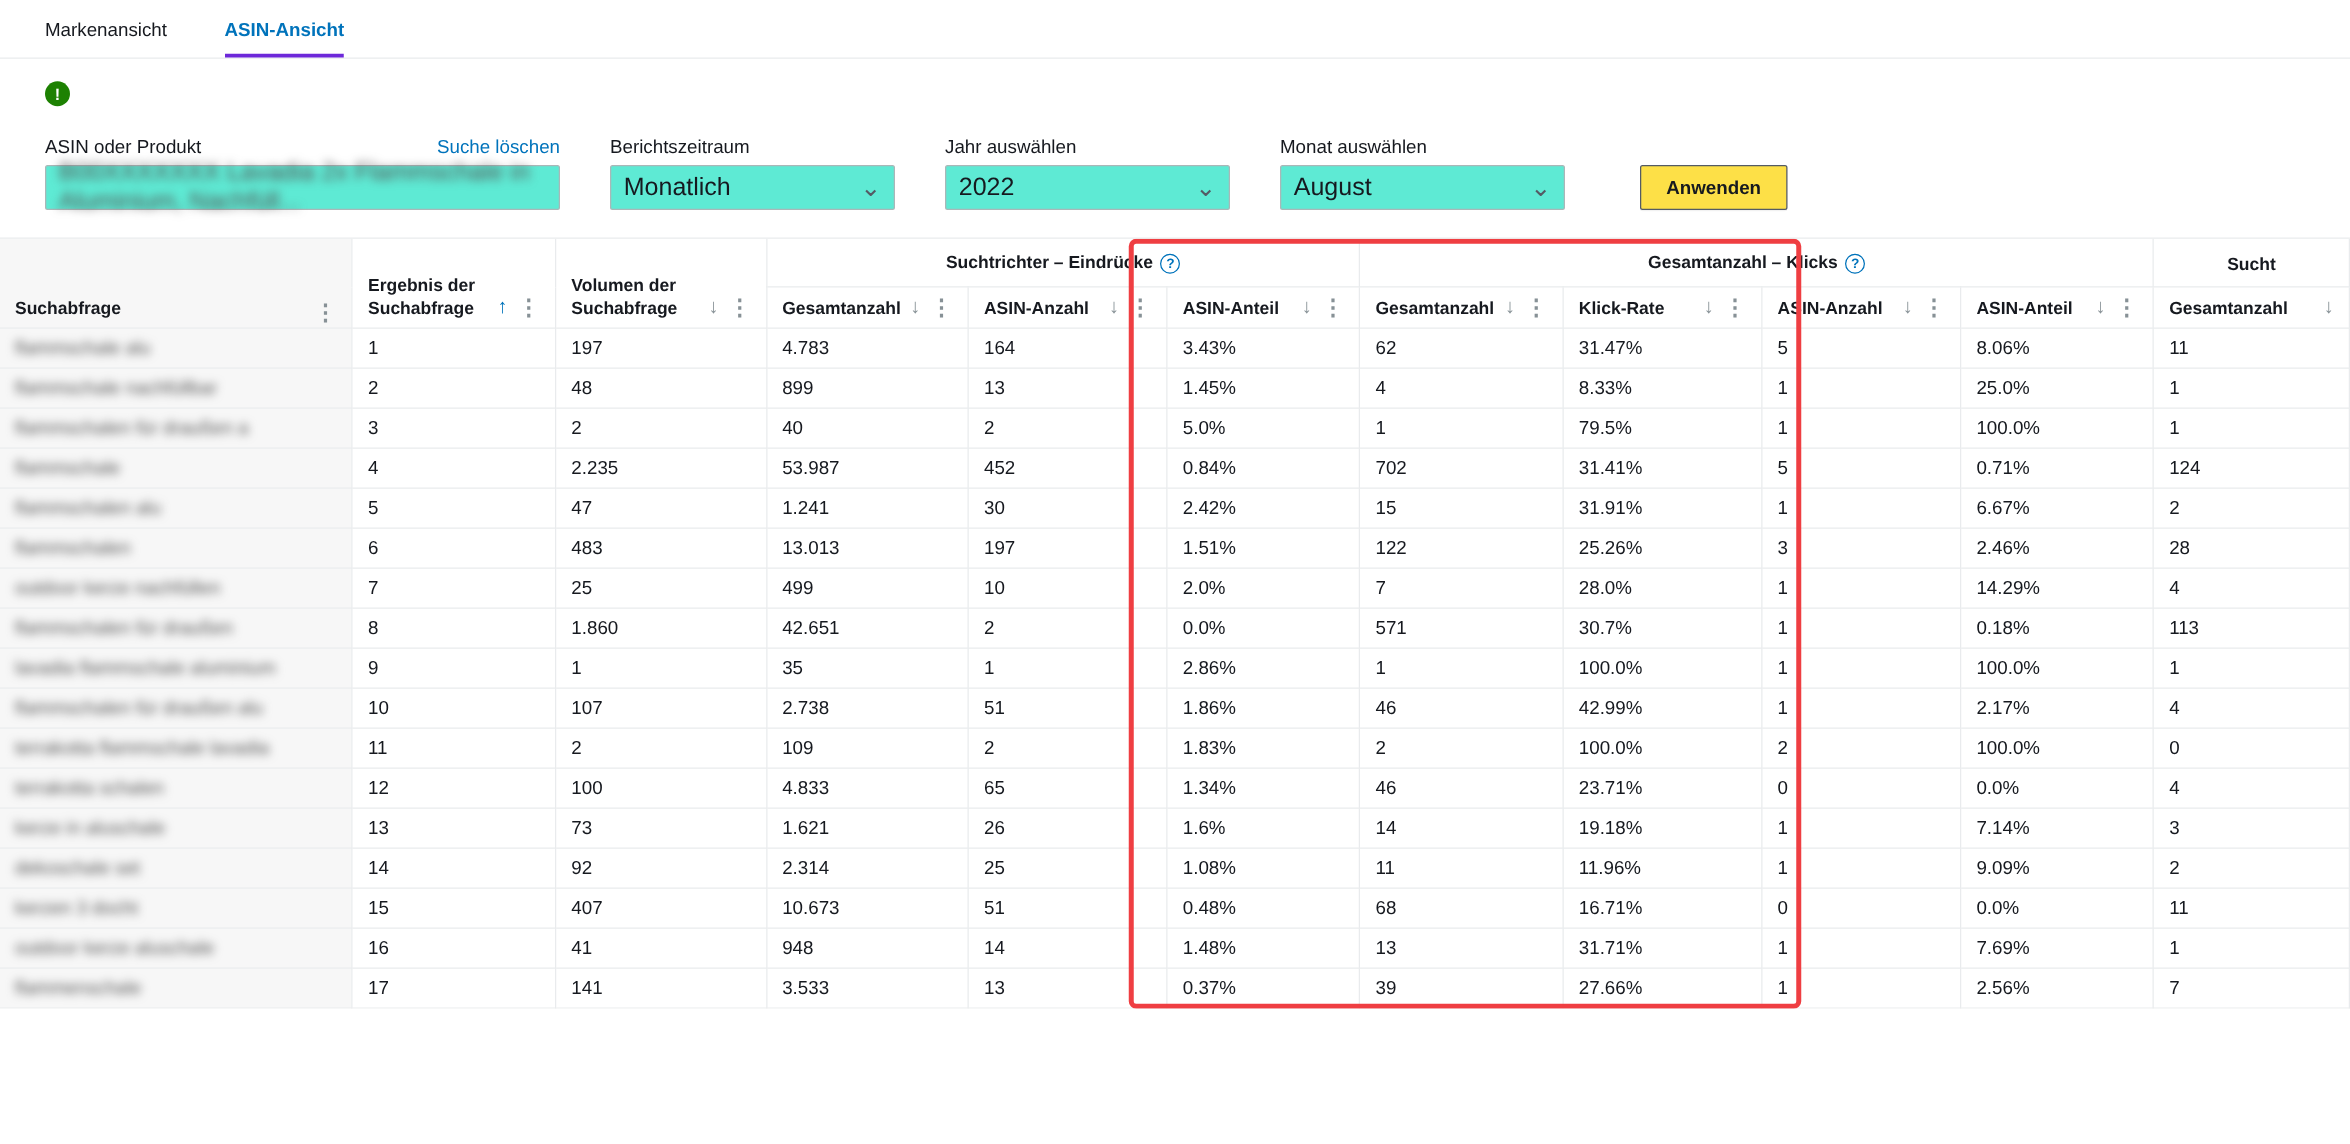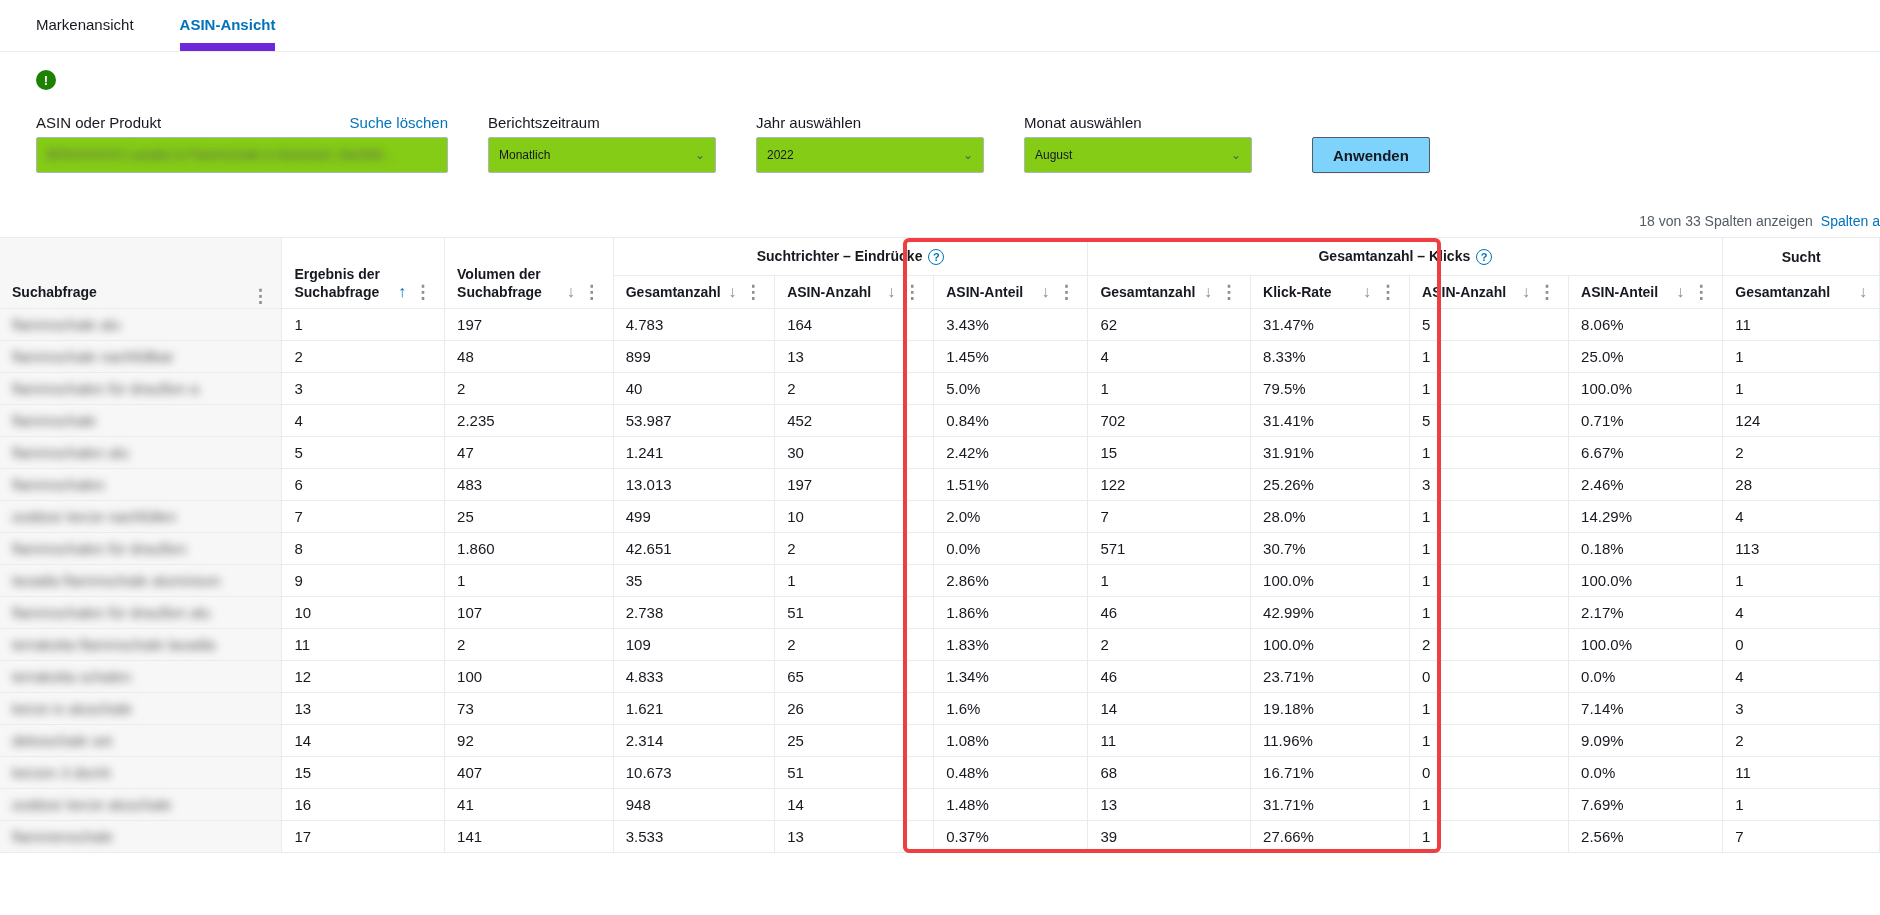"ASIN-Ansicht" .tab.active { border-bottom: 8px solid #6d28d9 -> 3px solid #6d28d9 }
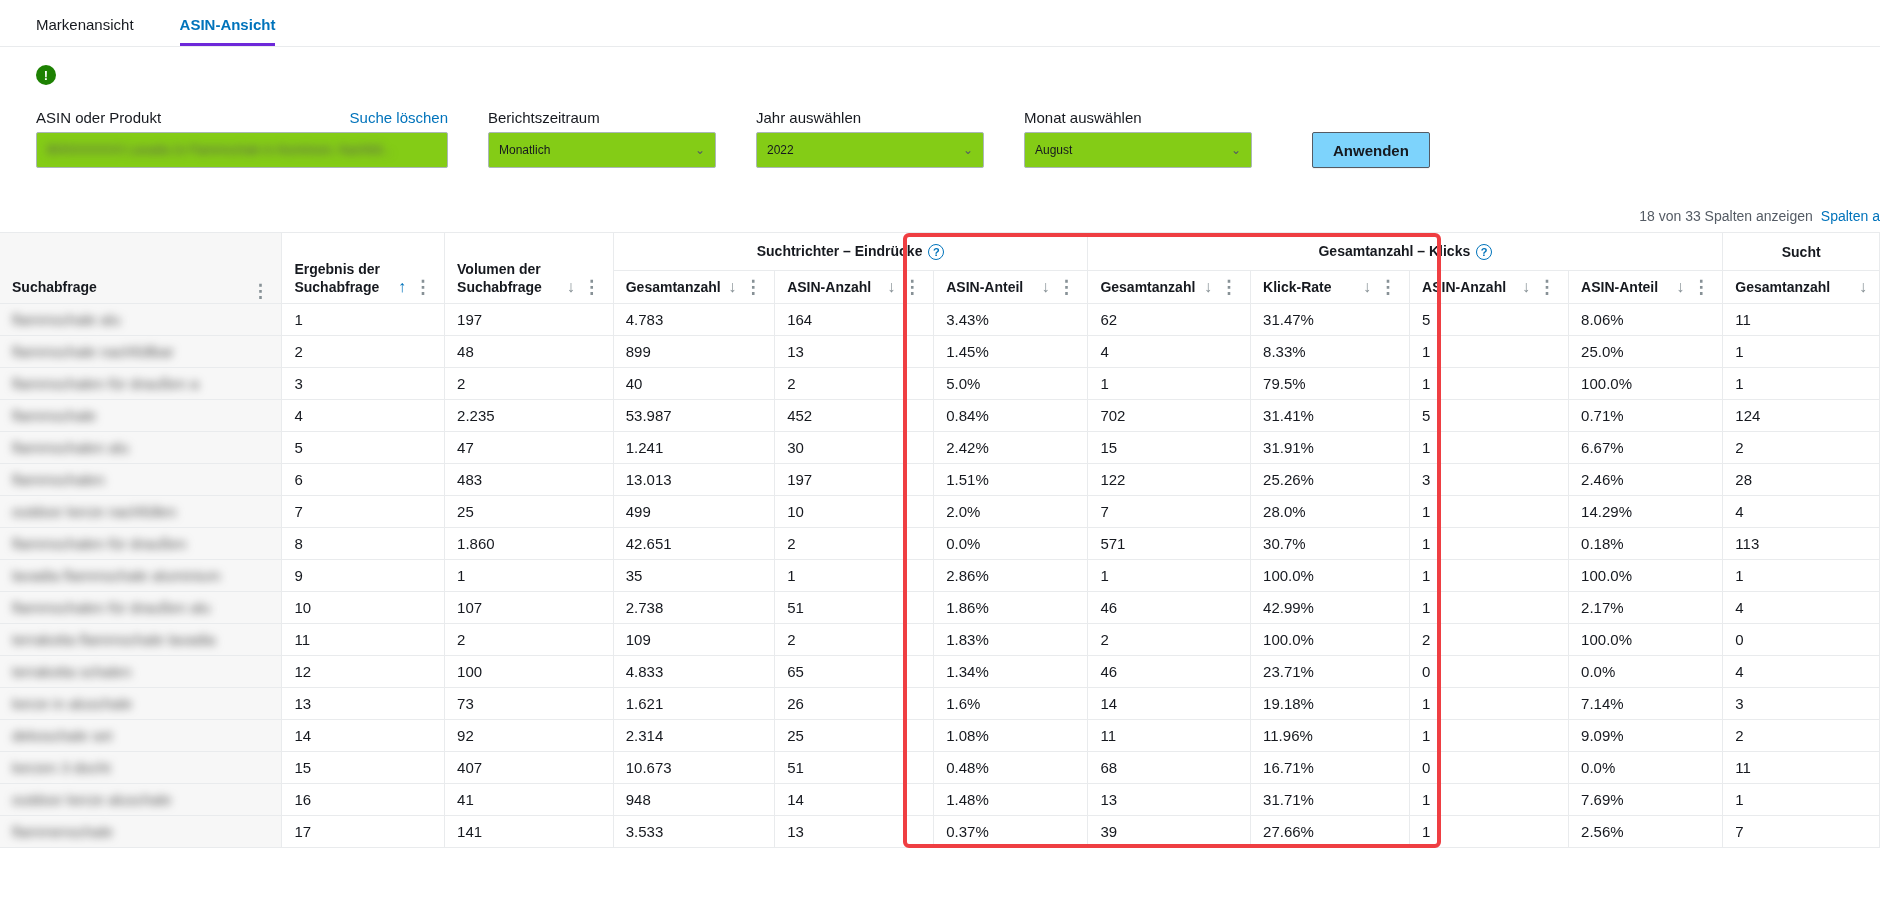"Monatlich" .input, .select { background: #84cc16 -> #5eead4; font-size: 12px -> 20px }
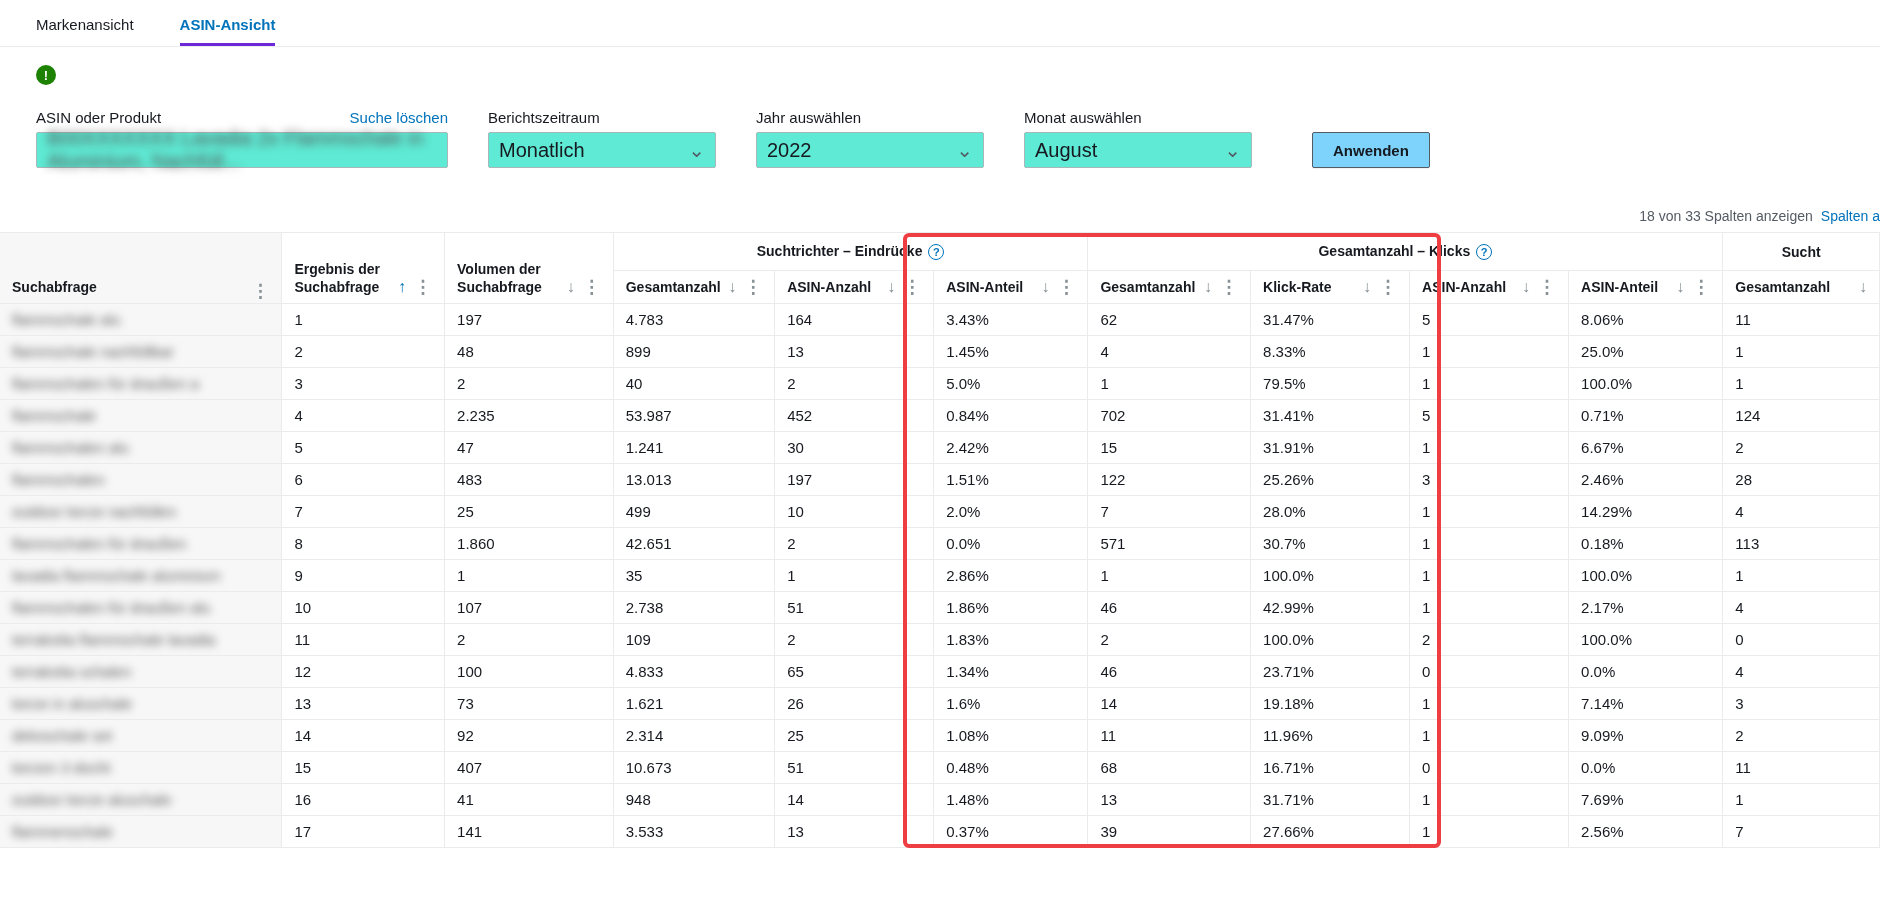"Anwenden" .apply-btn { background: #7dd3fc -> #fde047 }
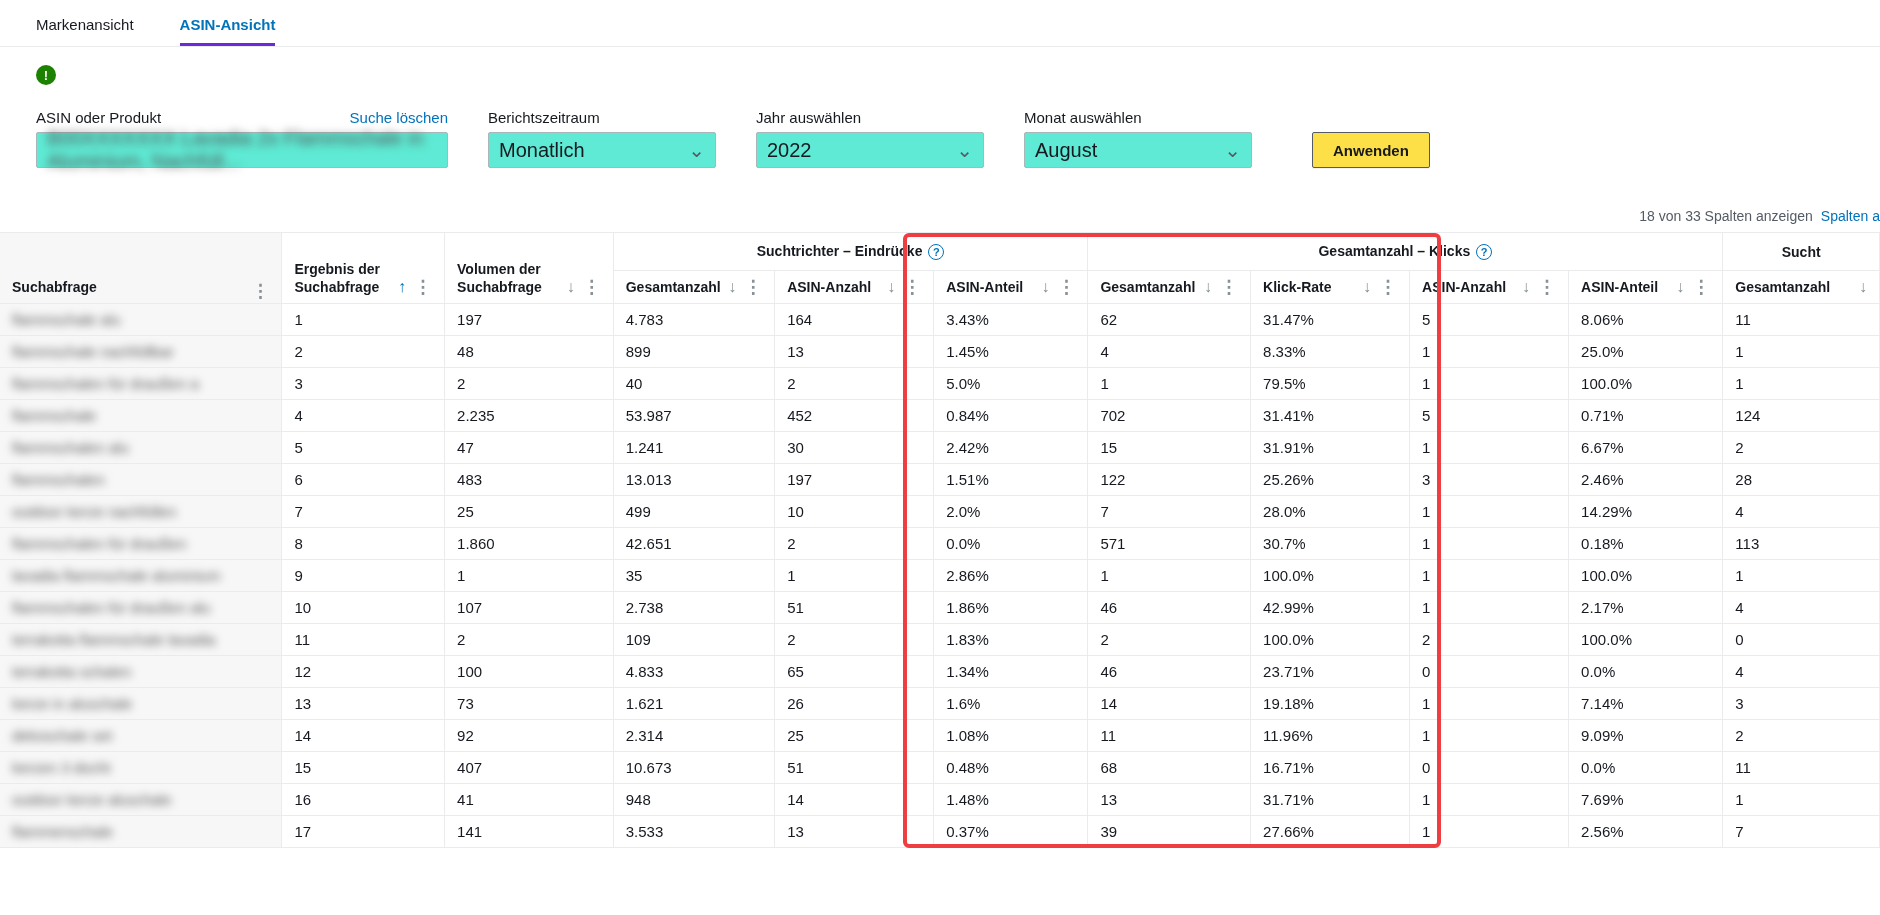"18 von 33 Spalten anzeigen" div.cols-row { html: <div> <span>18 von 33 Spalten anzeigen</span> <a>Spalten a</a> </div> -> none }
